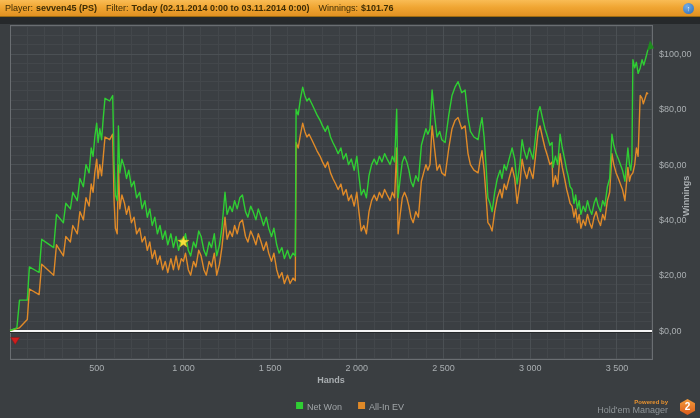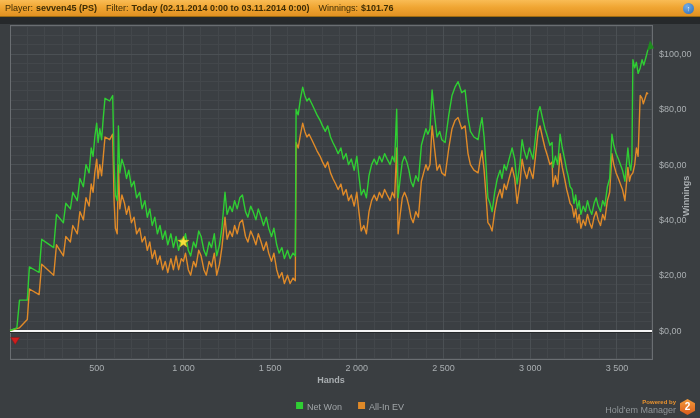"Hold'em Manager" .powered { gap: 4px -> 12px }
